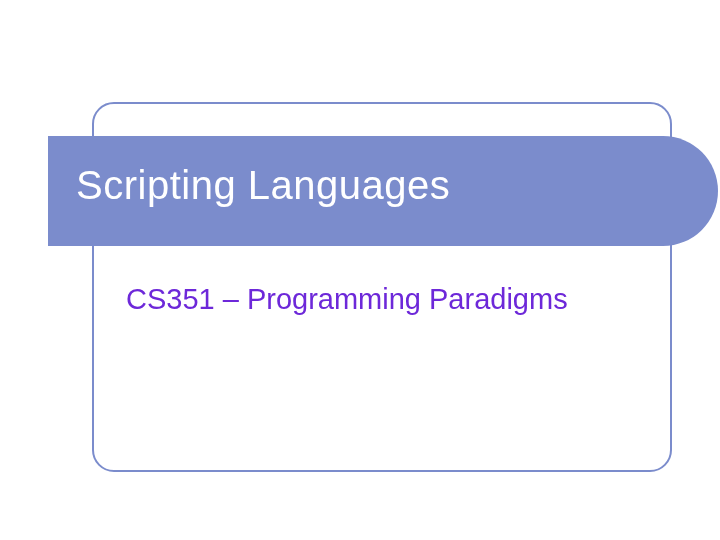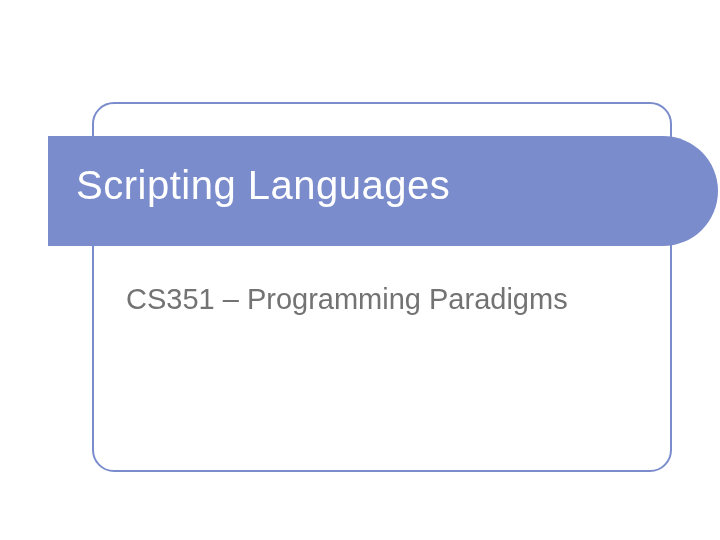"CS351 – Programming Paradigms" .subtitle-text { color: #737373 -> #6d28d9 }
